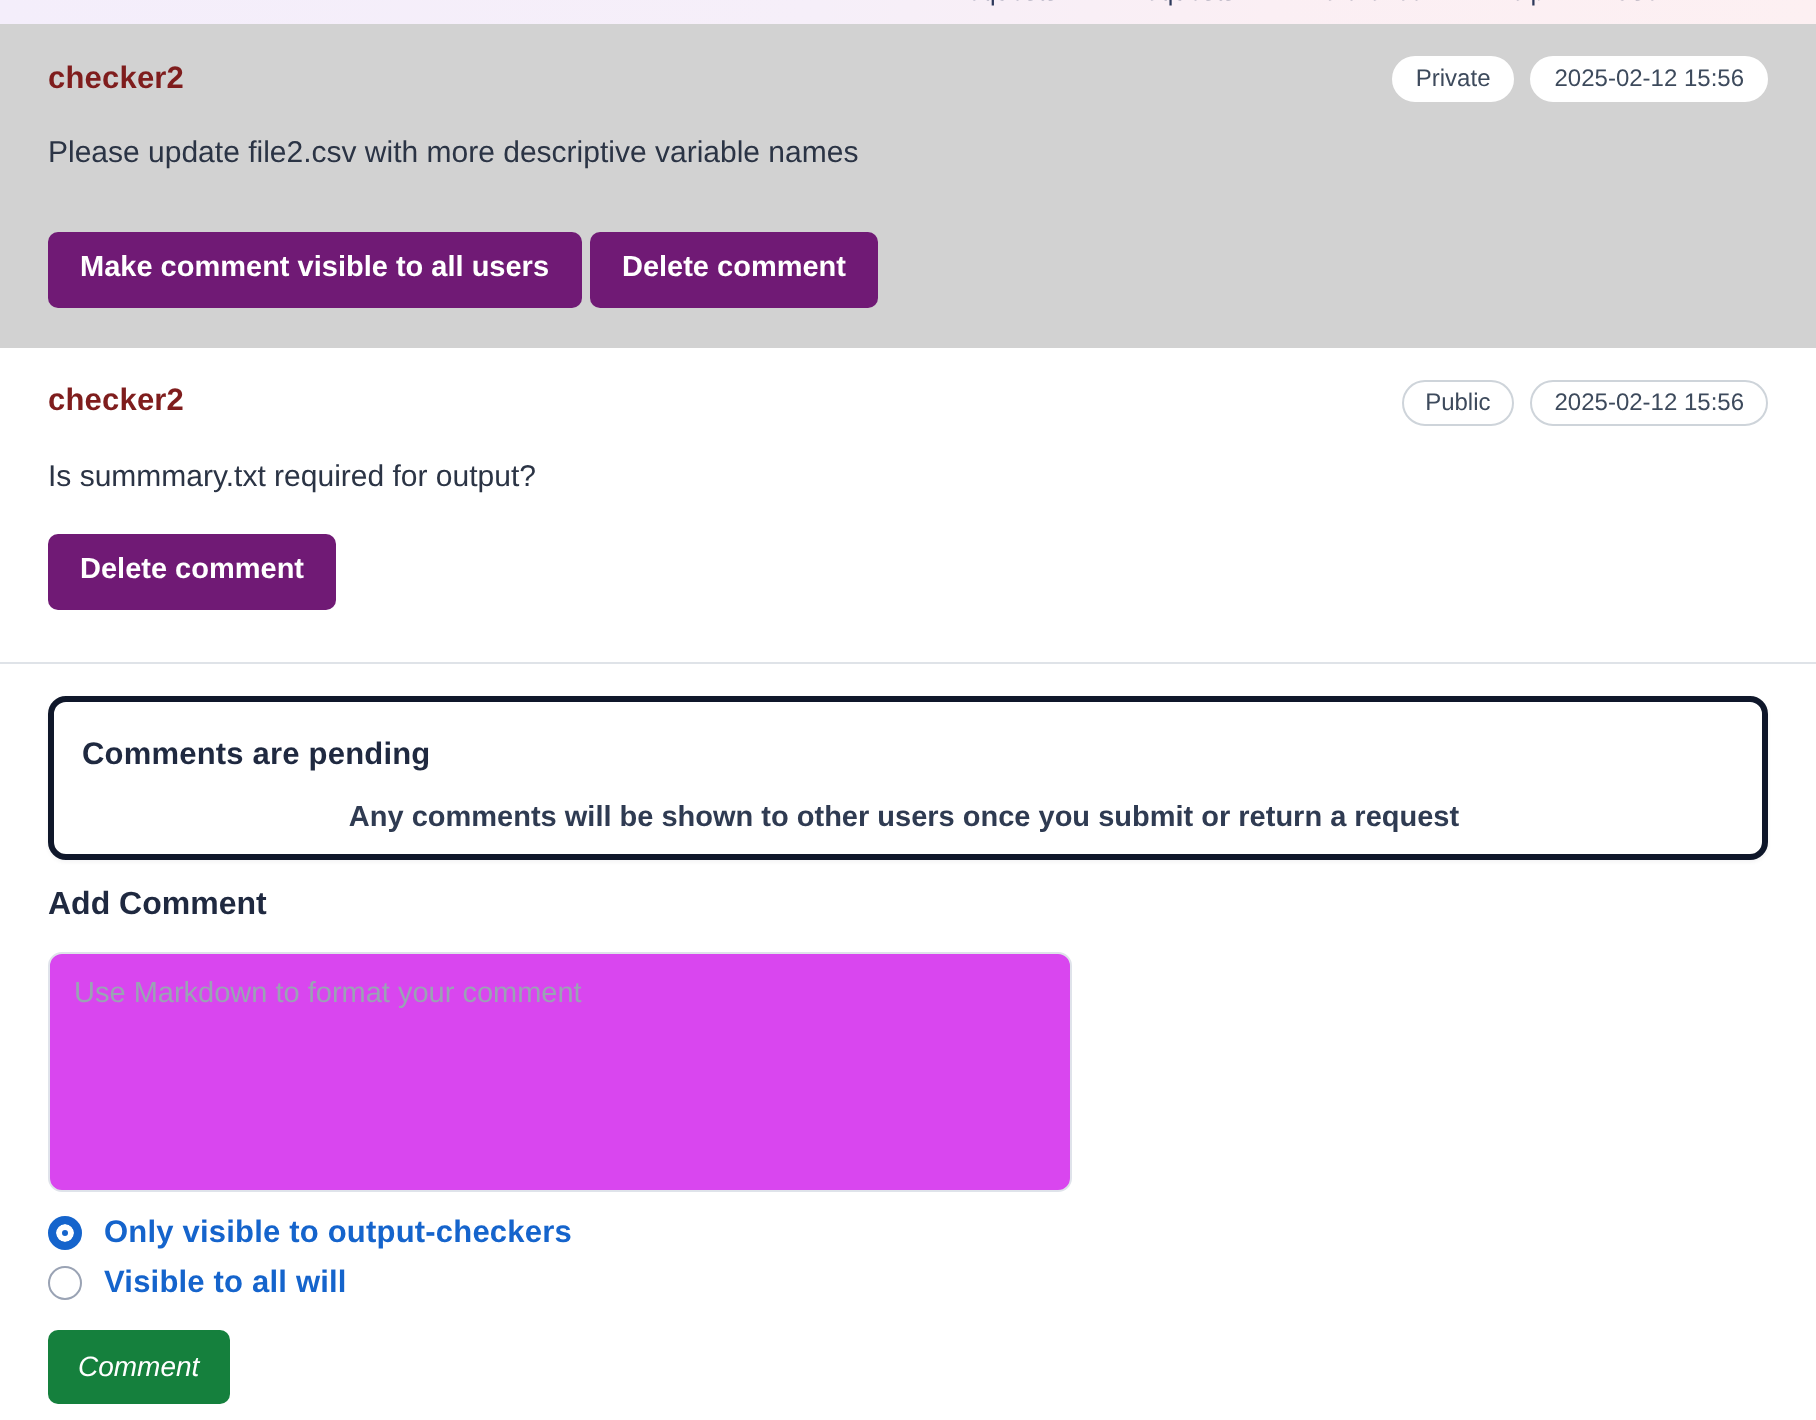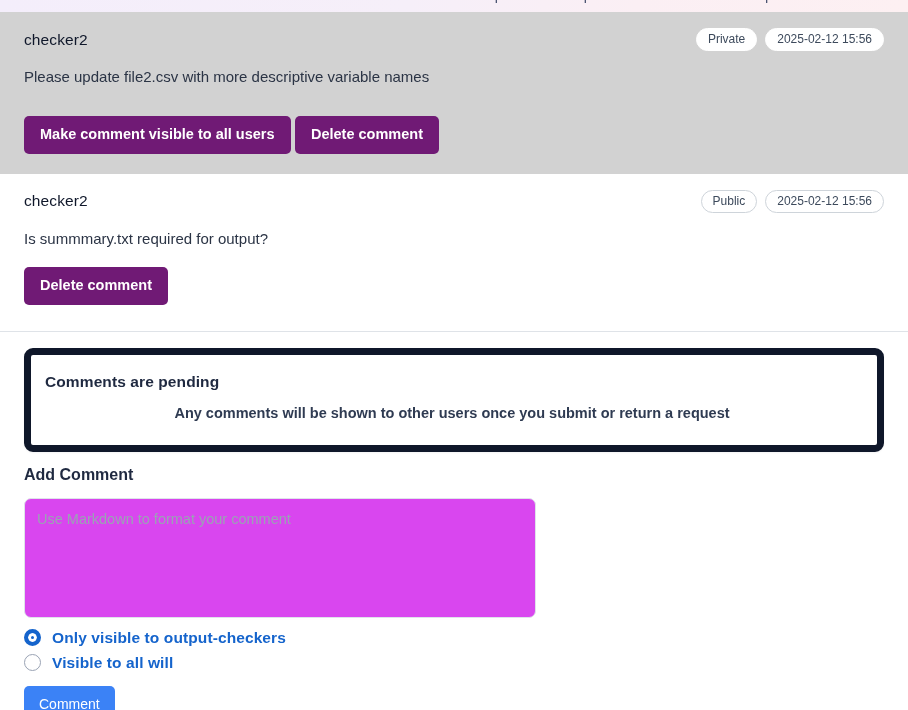"checker2" .comment-author { color: #0f172a -> #7f1d1d; font-weight: normal -> bold }
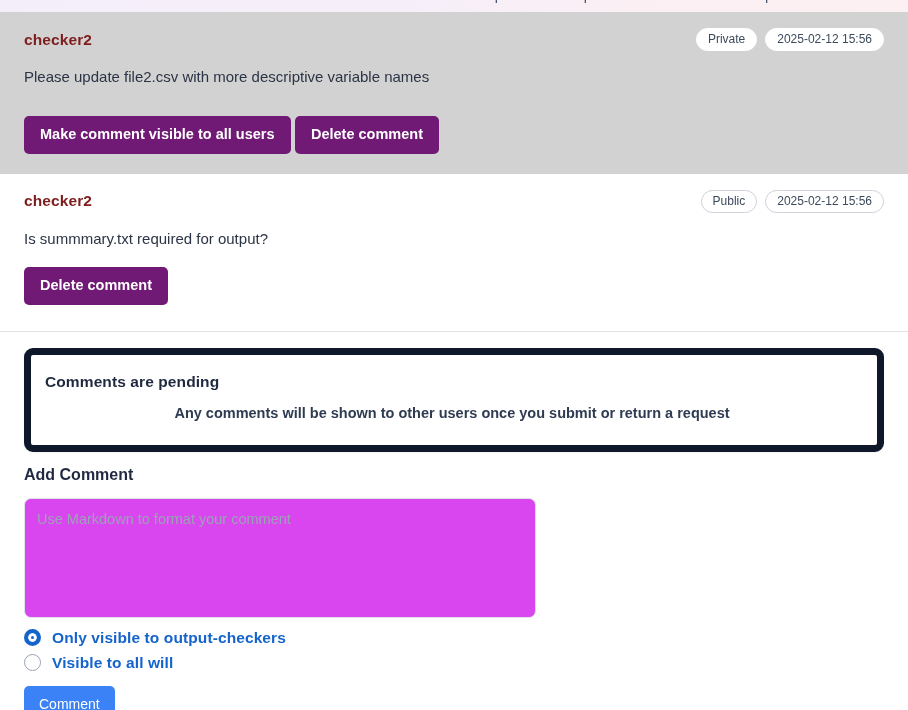"Comments are pending" .pending-card { border: 7px solid #0f172a -> 3px solid #0f172a; padding: 18px 18px 24px 14px -> 18px 18px 10px 14px }
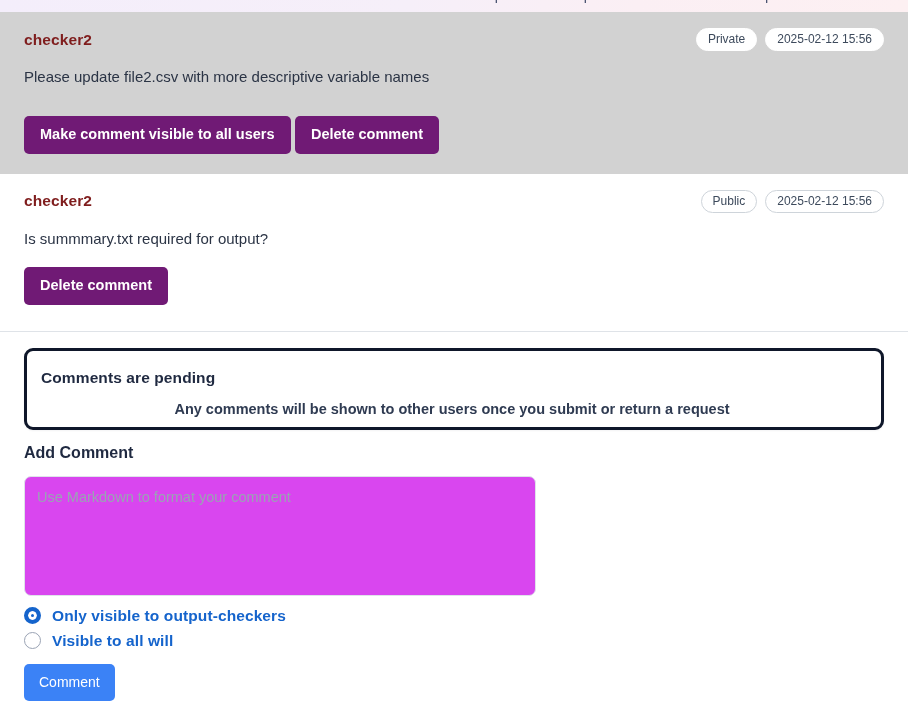"Comment" .btn-success { background: #3b82f6 -> #15803d; font-style: none -> italic }
